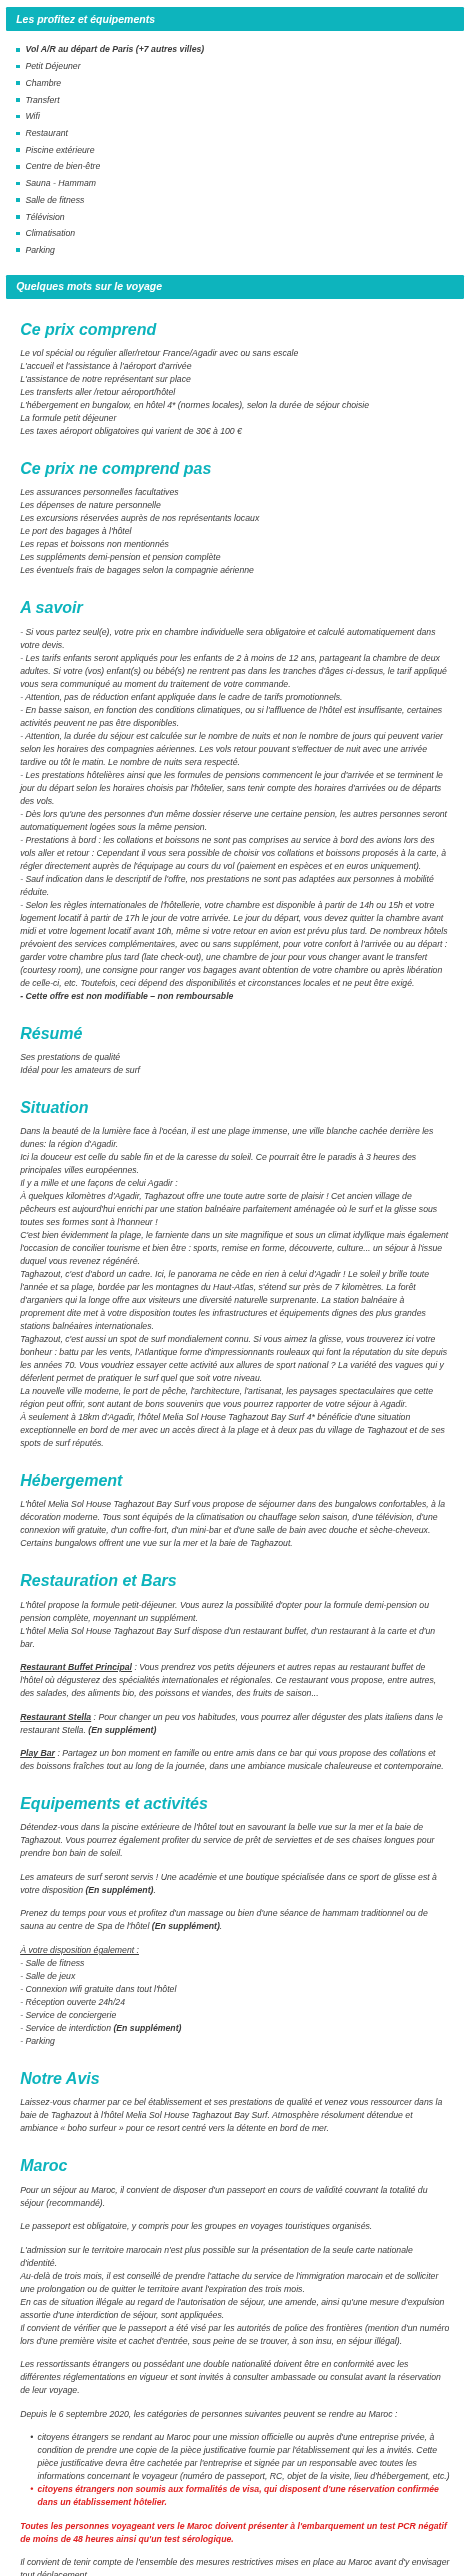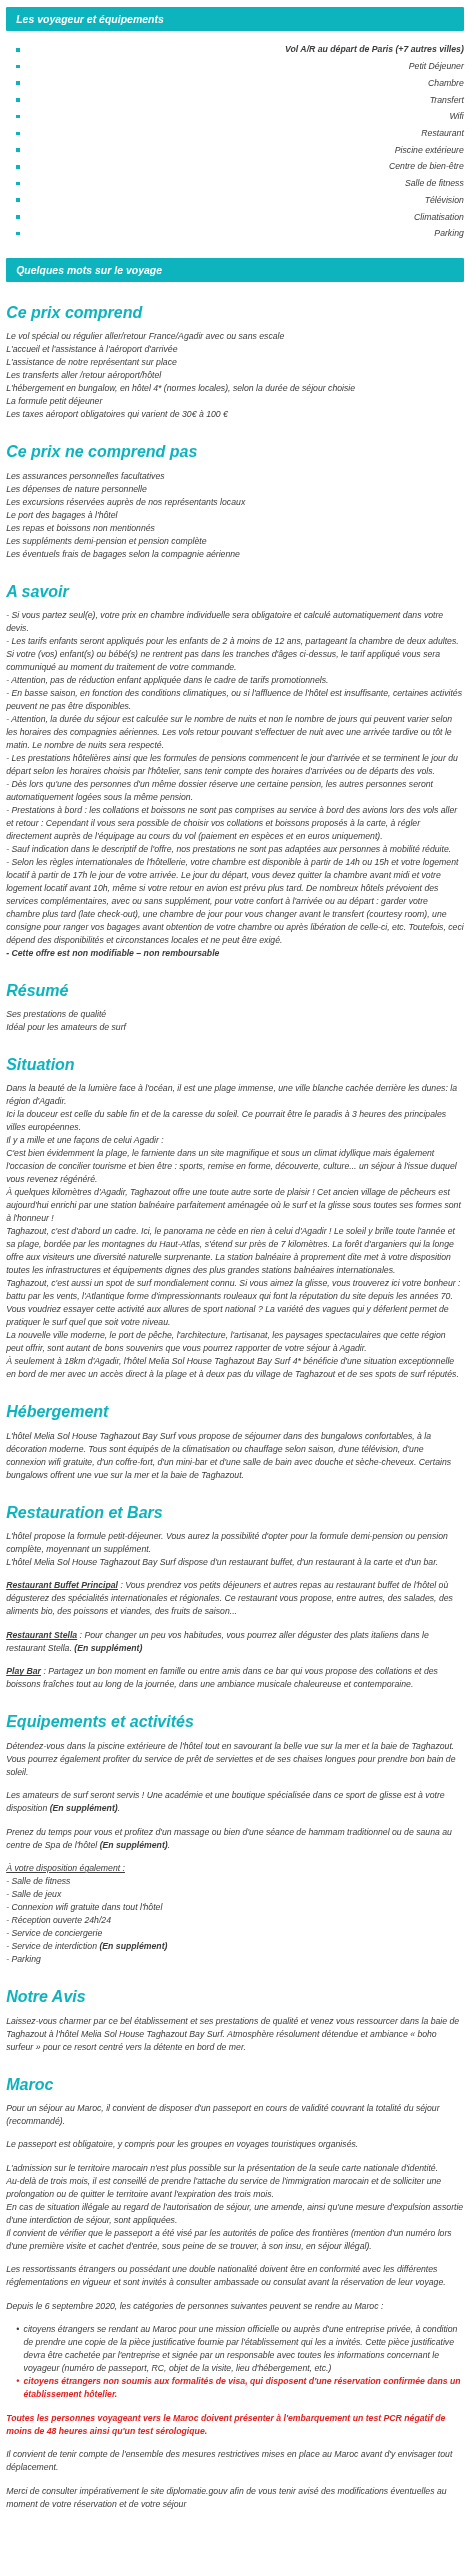"Les voyageur et équipements" div.banner { text: voyageur -> profitez }
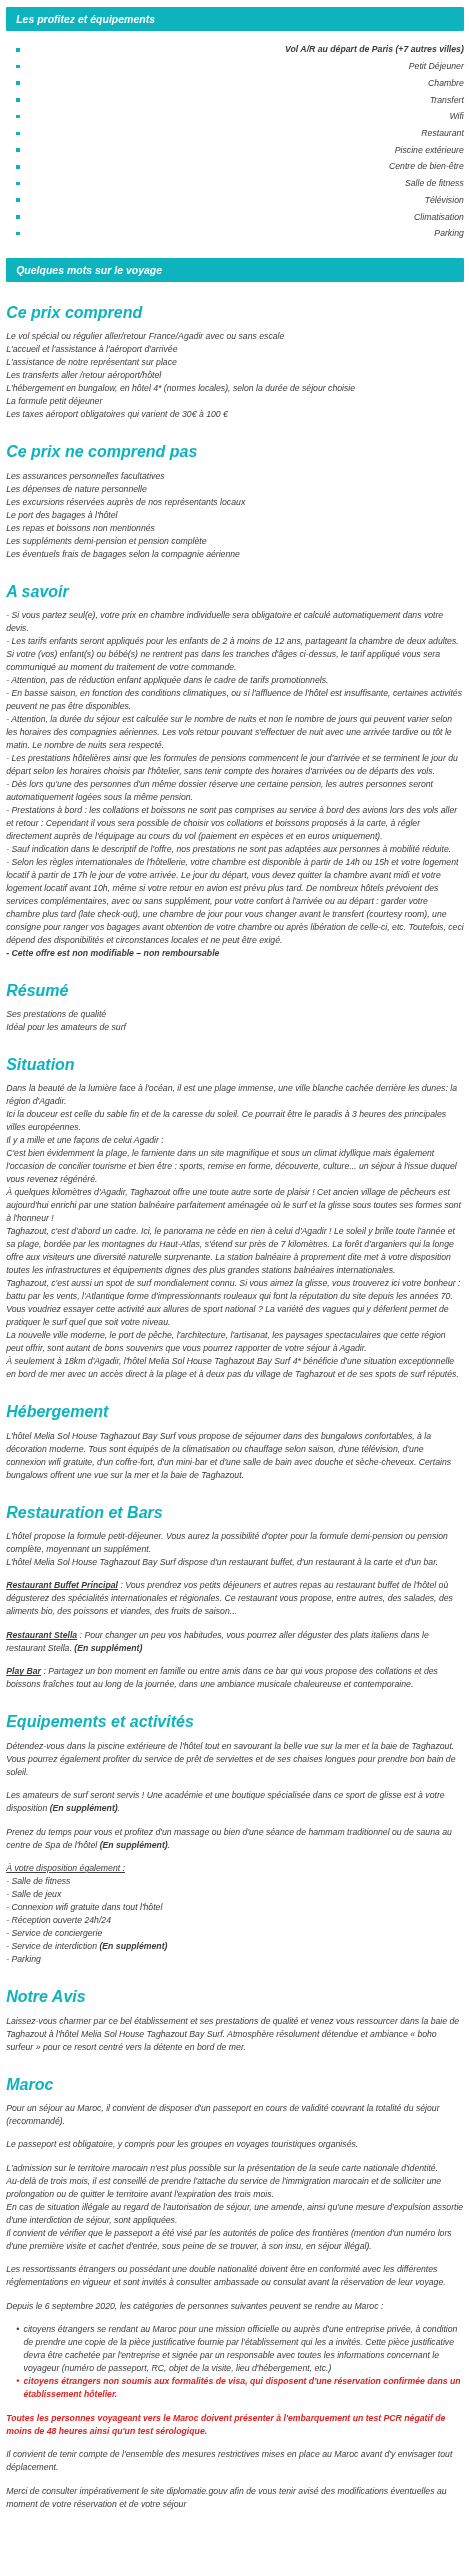"Vol A/R au départ de" .amenities li { justify-content: space-between -> none }
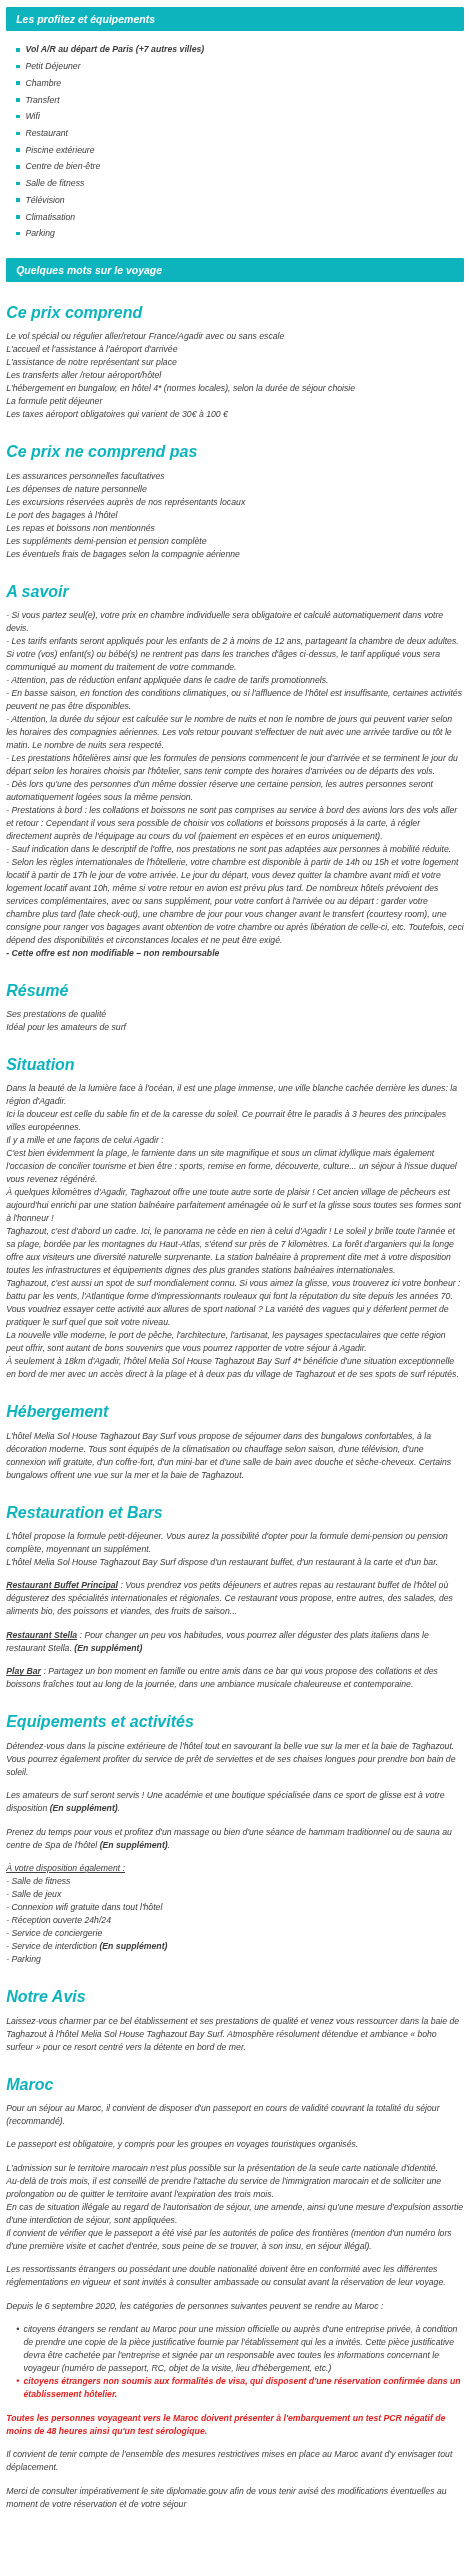"Sauna - Hammam" li { html: none -> <li> <span></span> <span>Sauna - Hammam</span> </li> }
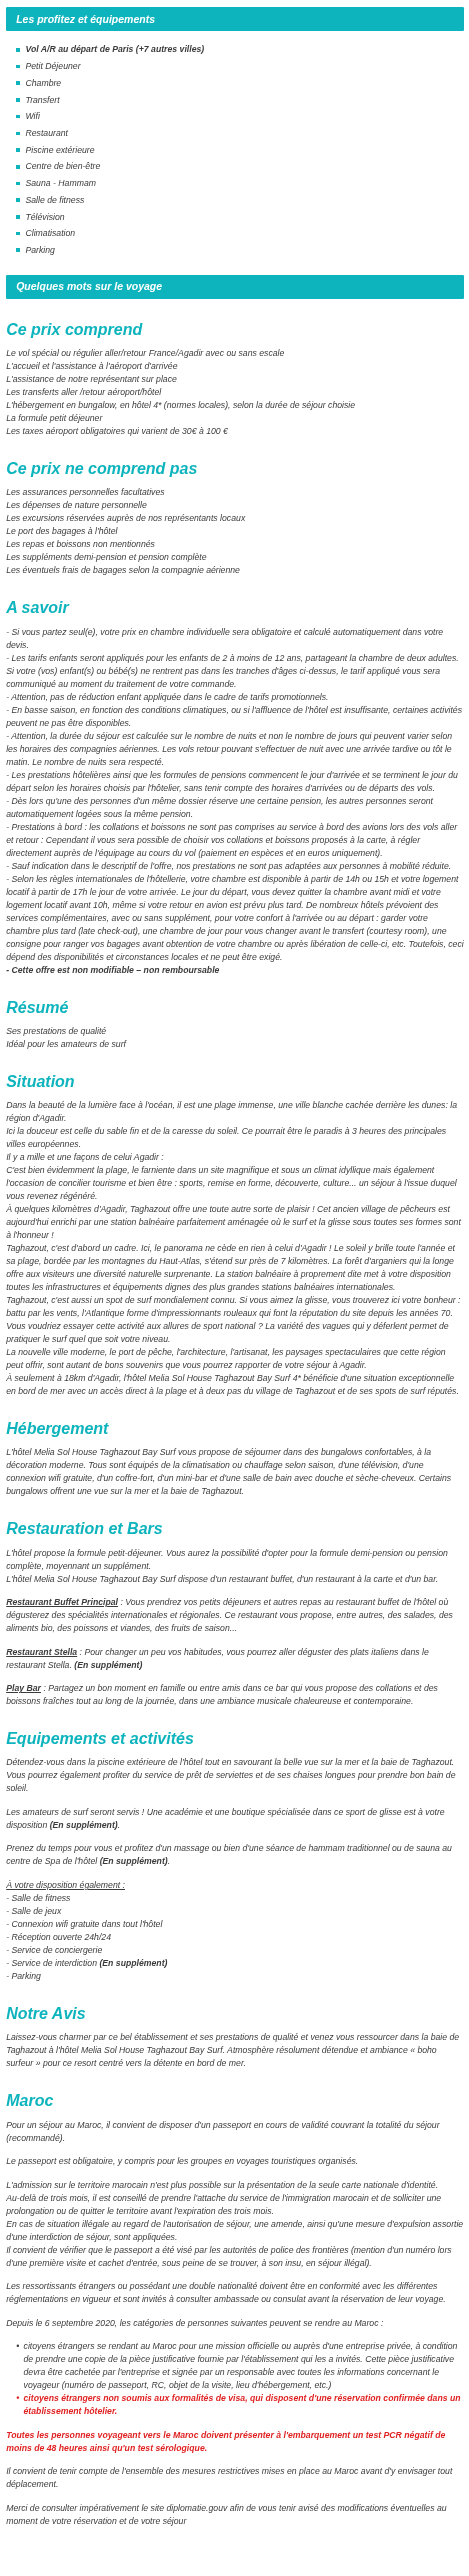"Ce prix comprend" section { margin: 0 -> 14px }
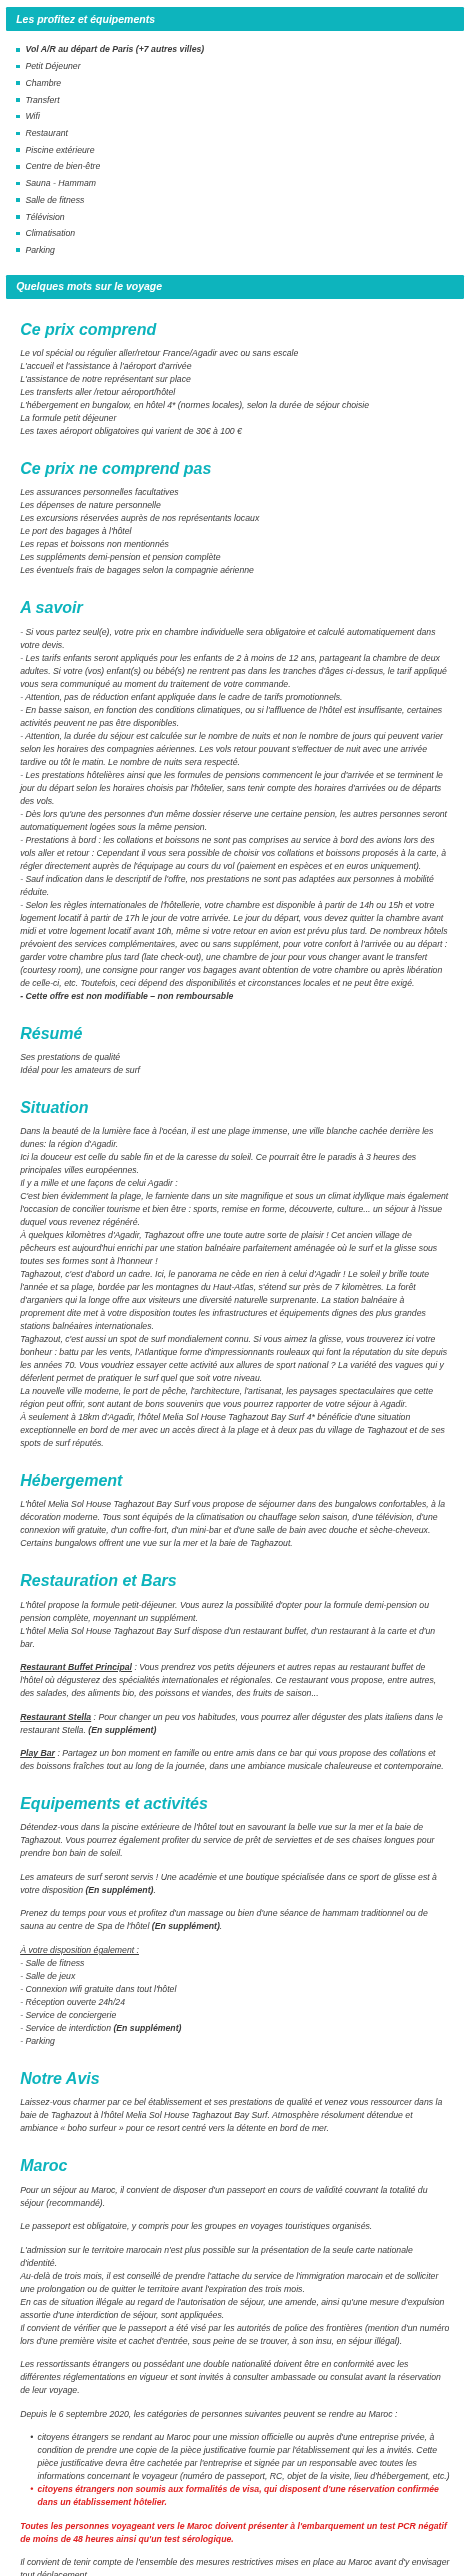"C'est bien évidemment la plage," p.para { order: before "À quelques kilomètres d'Agadir," -> after "À quelques kilomètres d'Agadir," }
